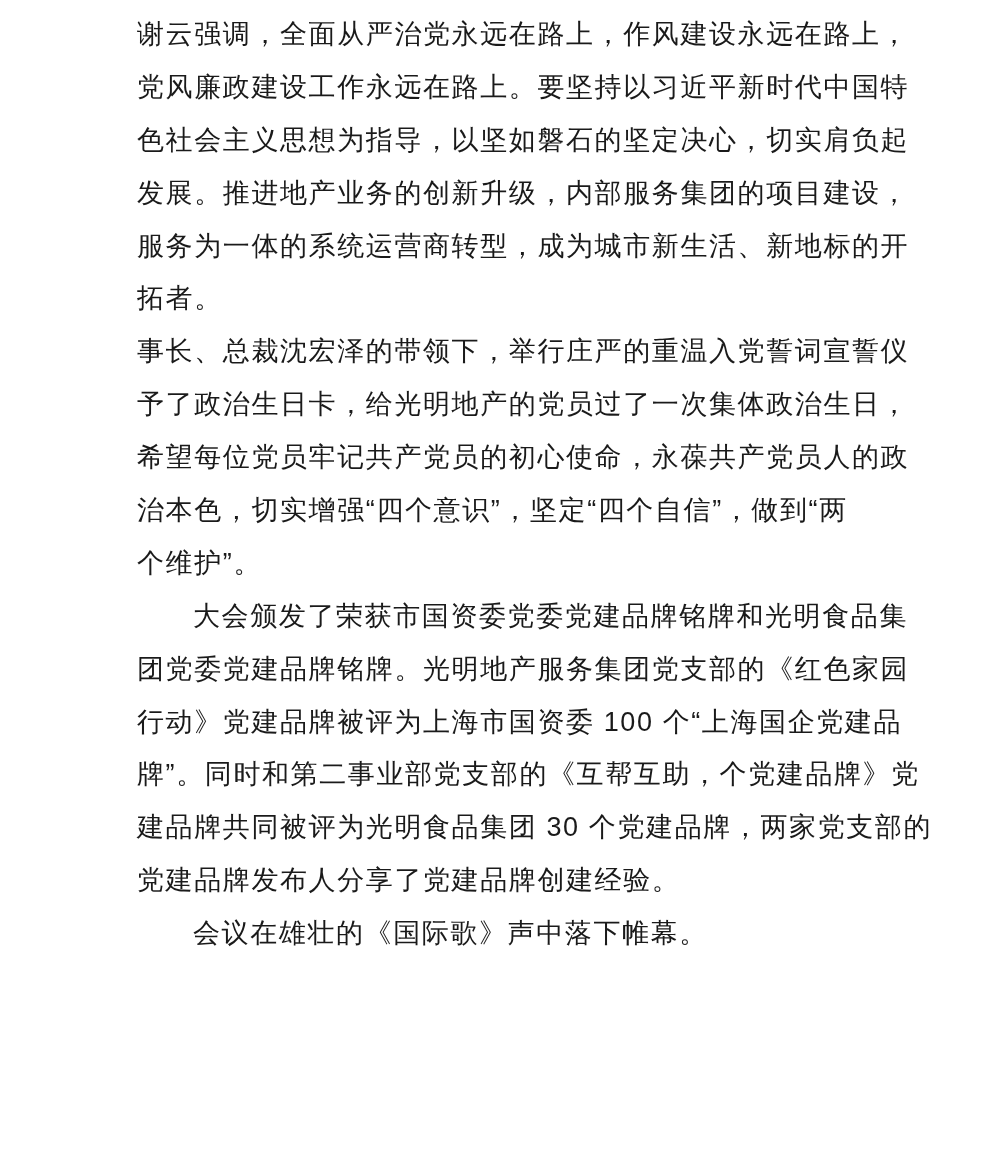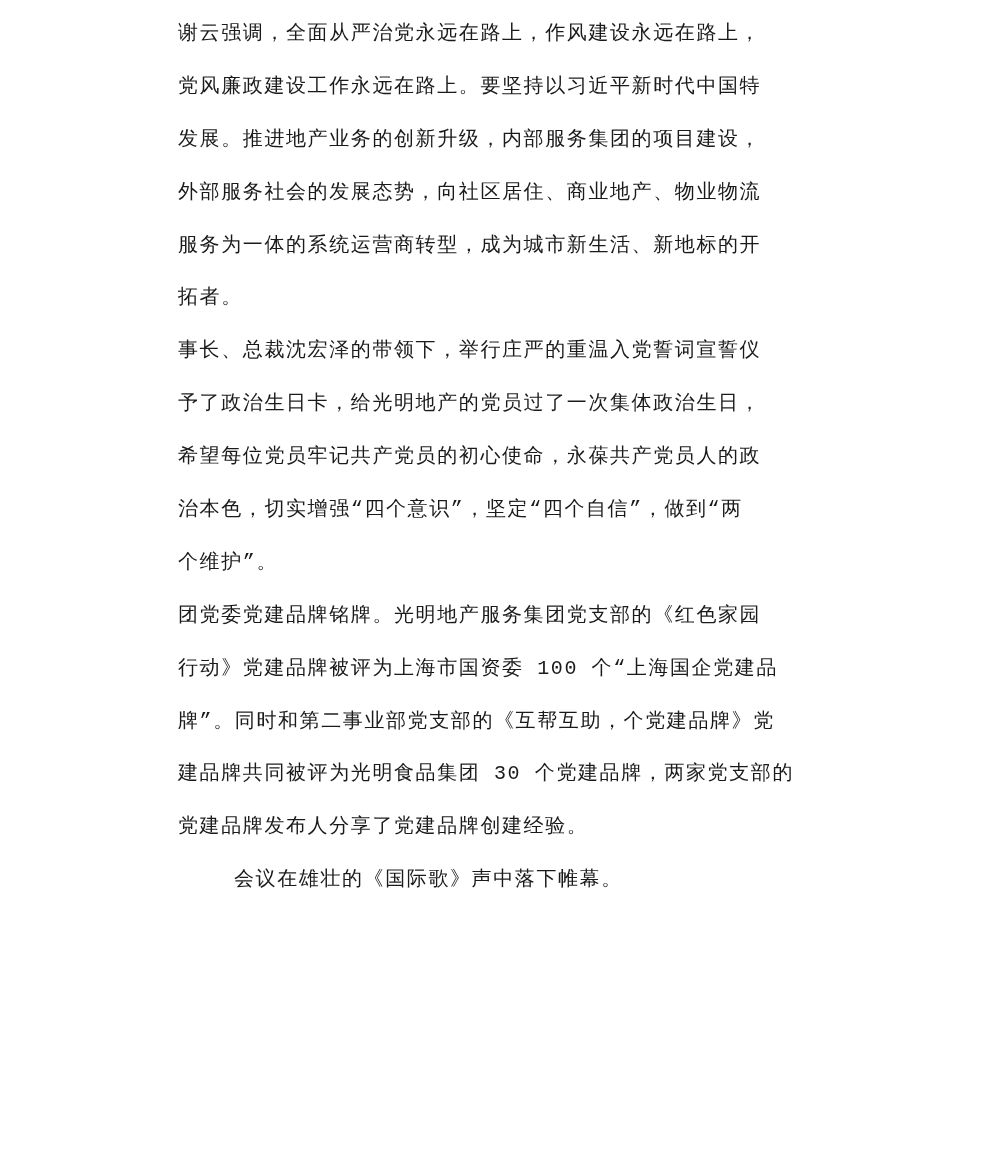"谢云强调，全面从严治党永远在路上，作风建设永远在路上，" .line { font-family: Liberation Mono, monospace -> Liberation Sans, sans-serif; font-size: 20px -> 27px; margin-left: 41px -> none }
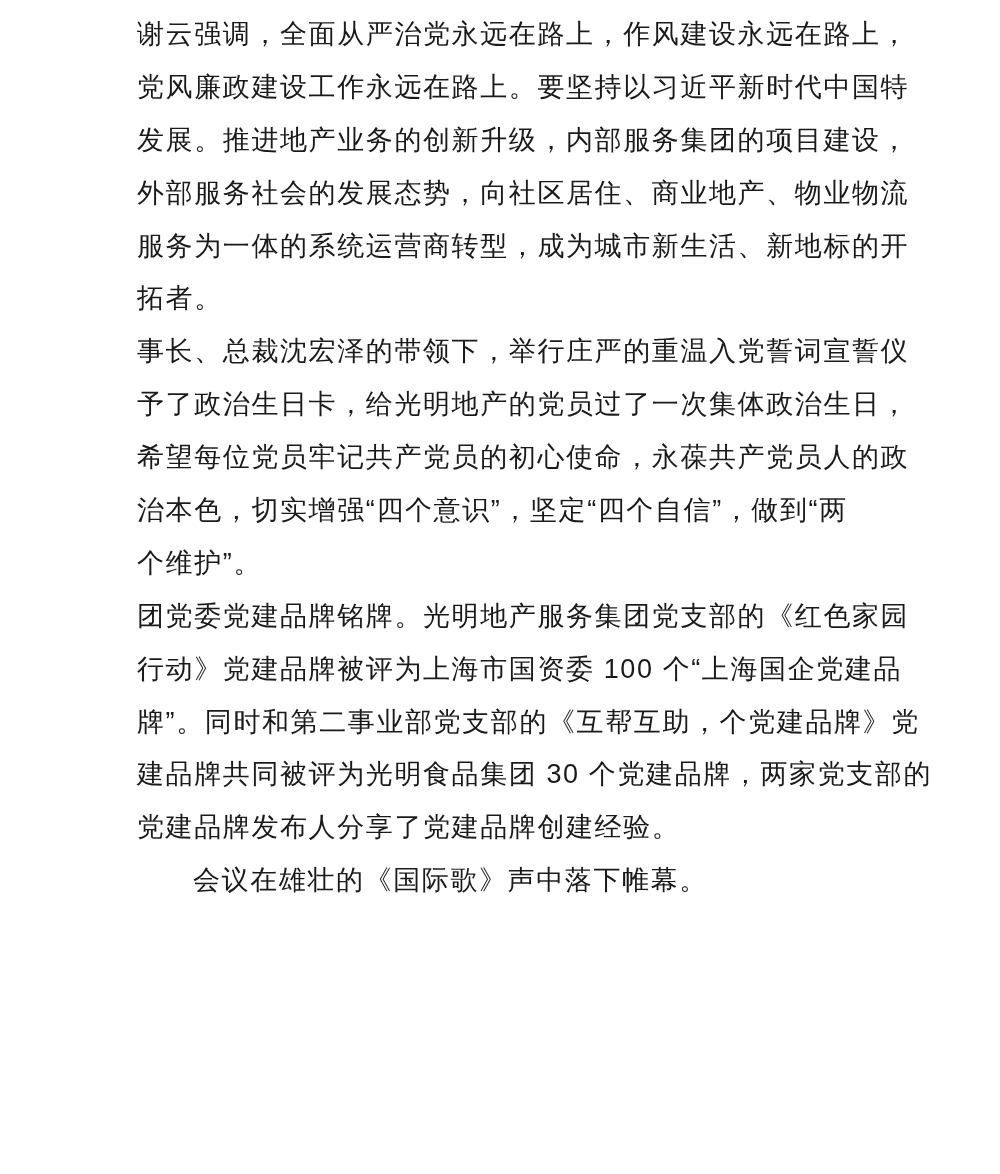"色社会主义思想为指导，以坚如磐石的坚定决心，切实肩负起" span.line { html: none -> <span>色社会主义思想为指导，以坚如磐石的坚定决心，切实肩负起</span> }
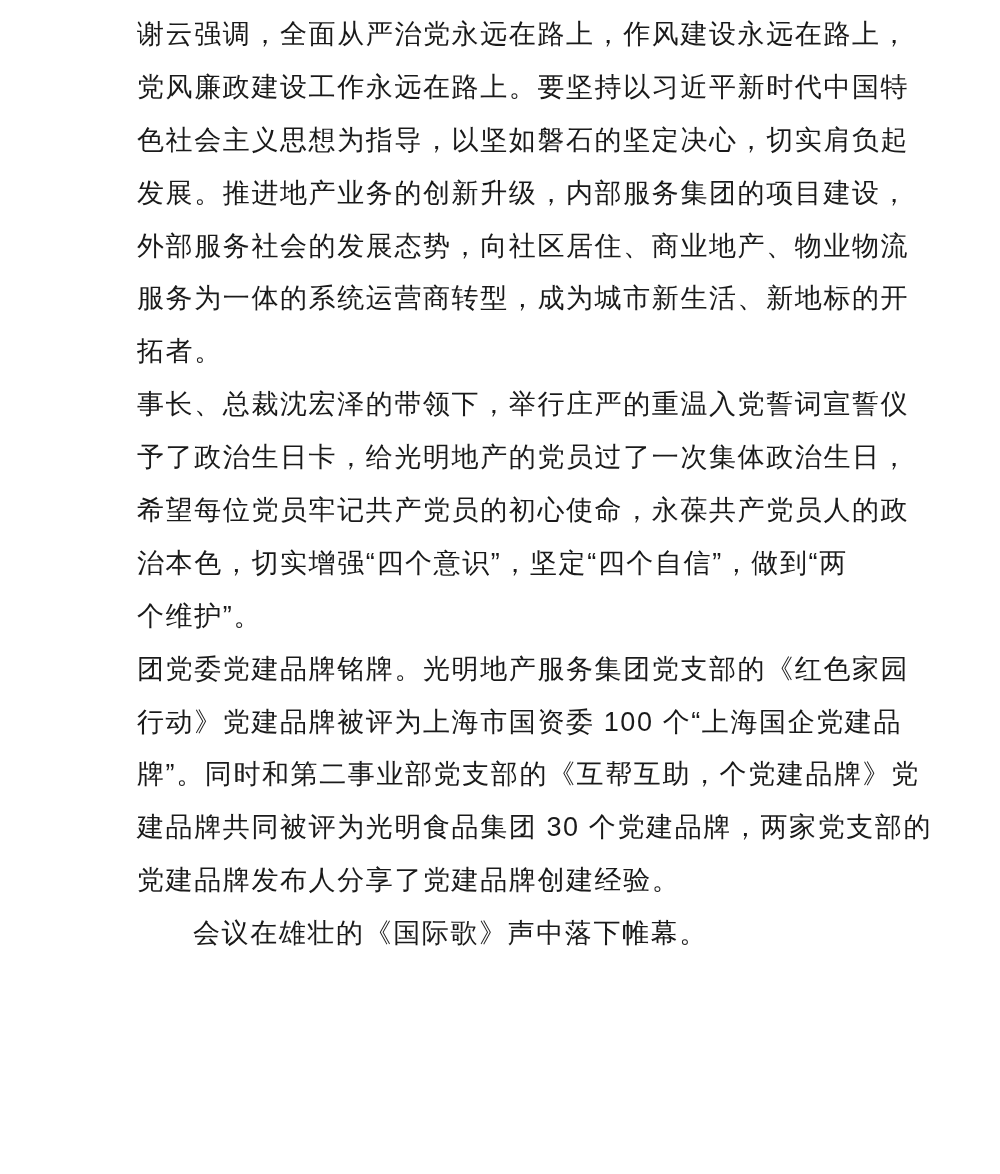"外部服务社会的发展态势，向社区居住、商业地产、物业物流" span.line { html: <span>外部服务社会的发展态势，向社区居住、商业地产、物业物流</span> -> none }
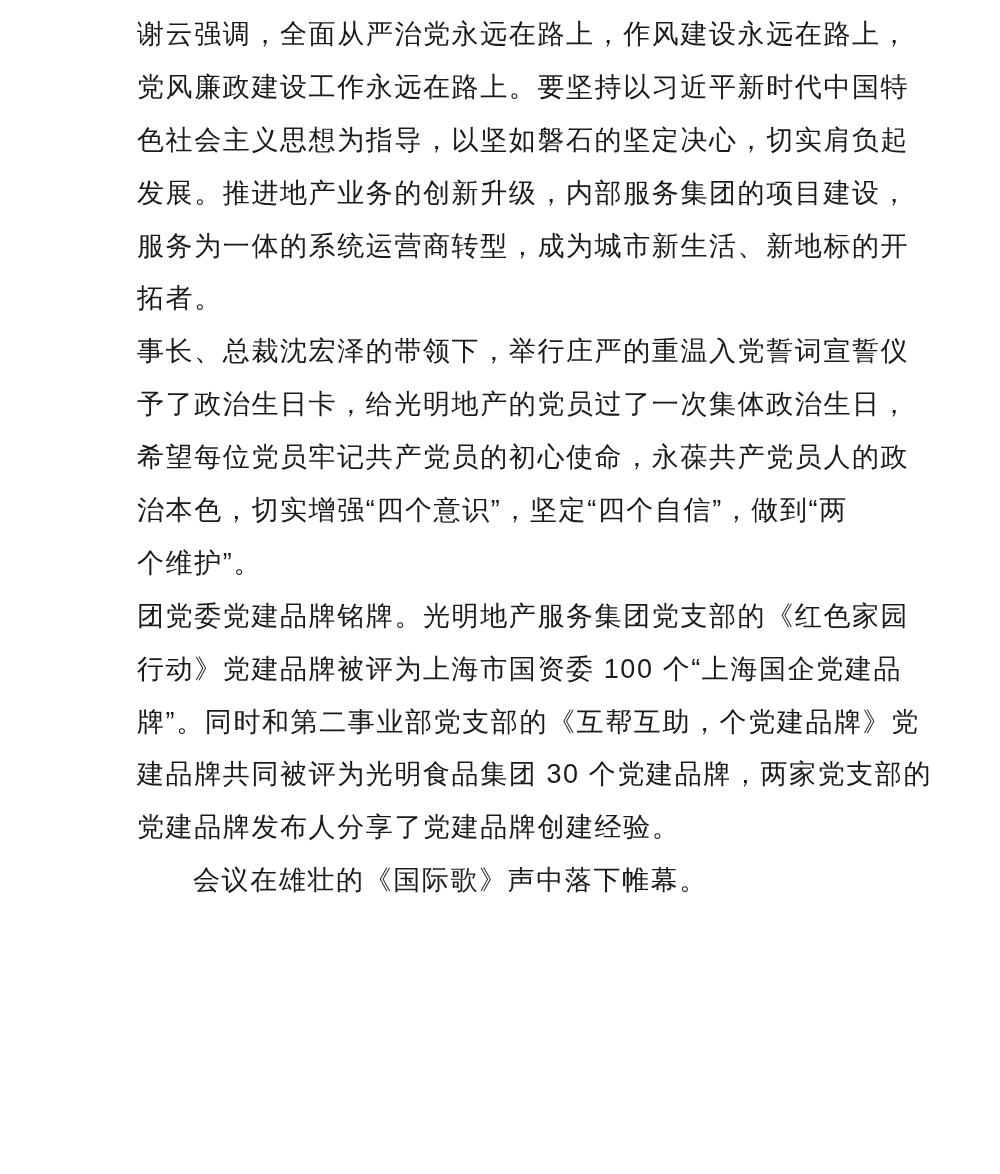"大会颁发了荣获市国资委党委党建品牌铭牌和光明食品集" span.line { html: none -> <span>大会颁发了荣获市国资委党委党建品牌铭牌和光明食品集</span> }
